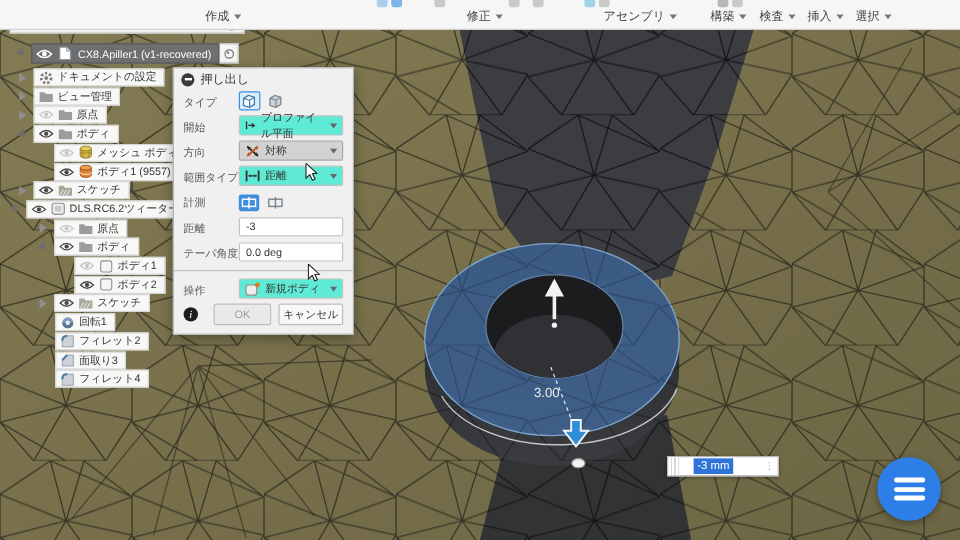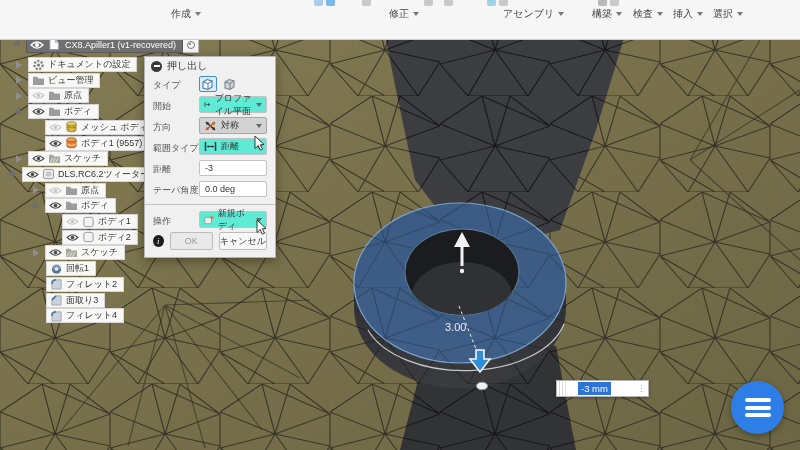"作成" .toolbar { height: 40px -> 25px }
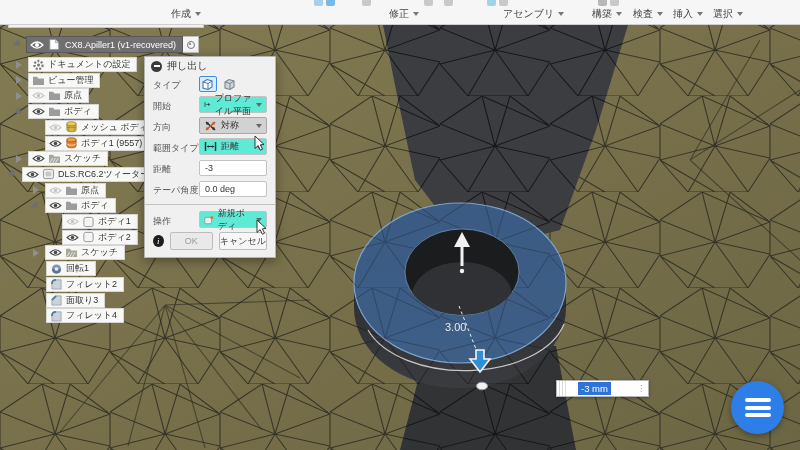"押し出し" .dialog { width: 132px -> 151px }
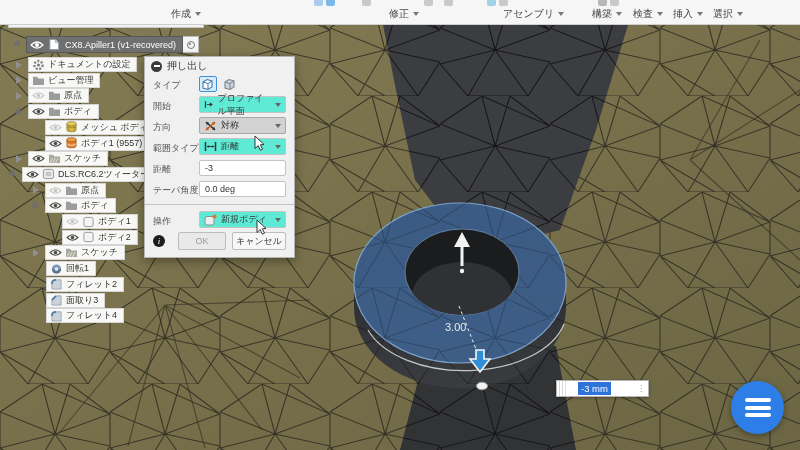"計測" div.drow { html: none -> <div> <span>計測</span> <span> <svg> <rect></rect> <path></path> </svg> </span> <span> <svg> <rect></rect> <path></path> </svg> </span> </div> }
